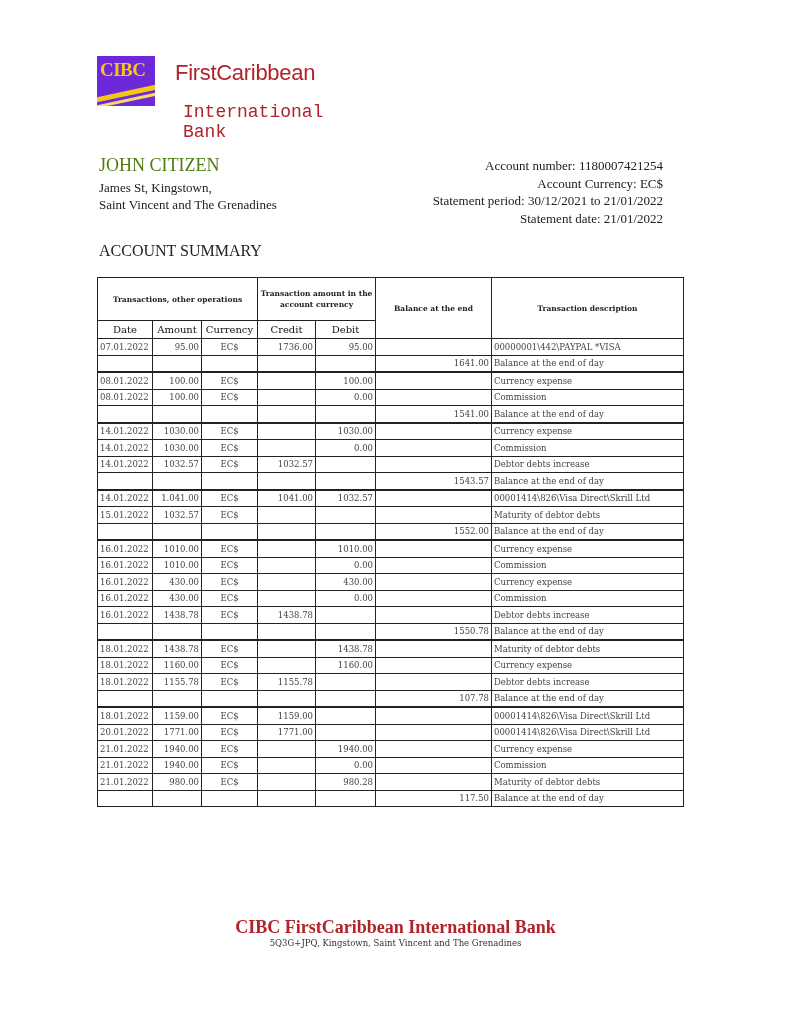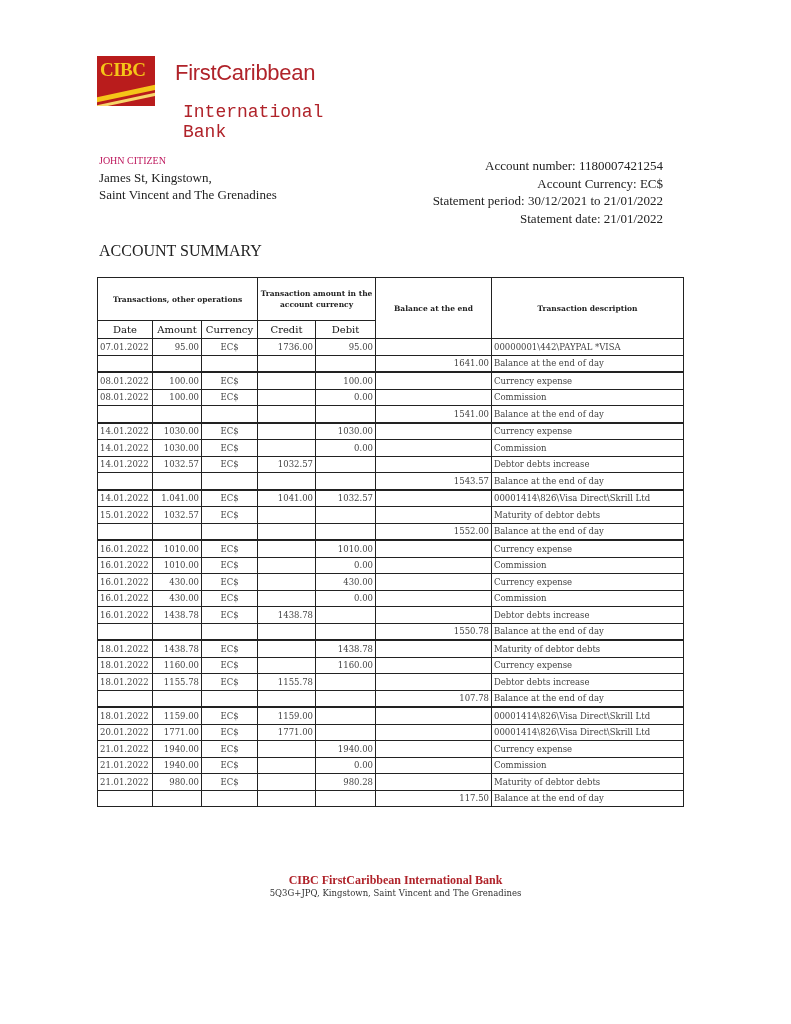"CIBC" .logo-box { background: #b91c1c -> #6d28d9 }
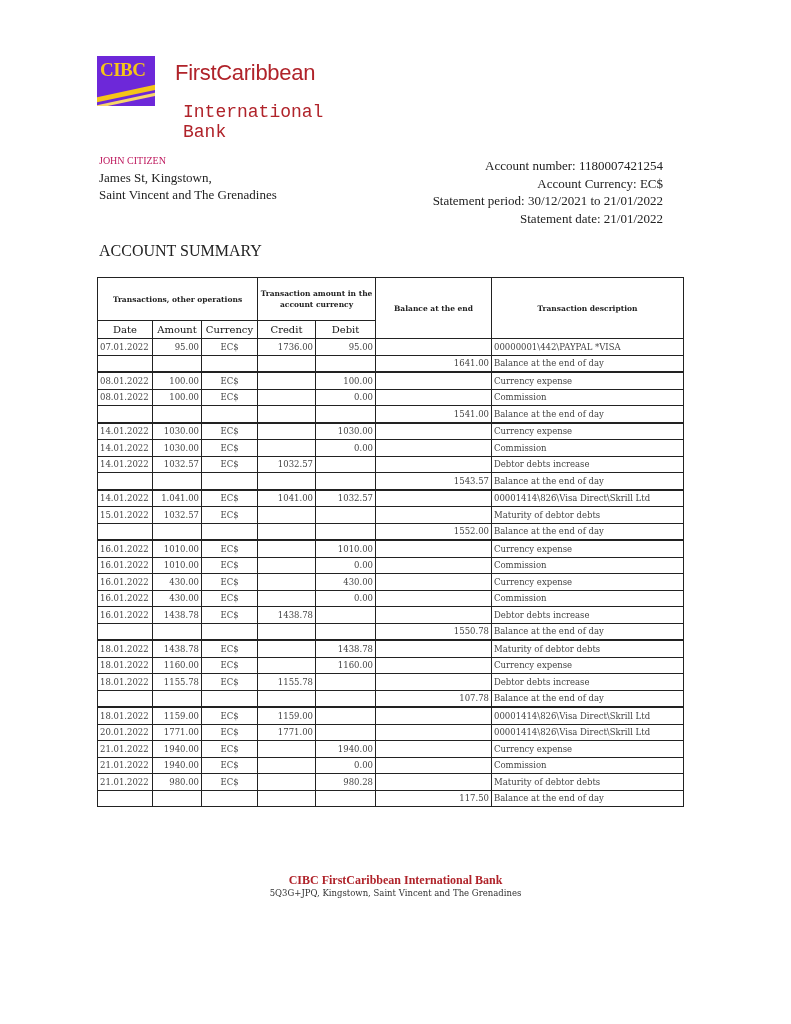"JOHN CITIZEN" .customer .cname { color: #be185d -> #4d7c0f; font-size: 10px -> 18px }
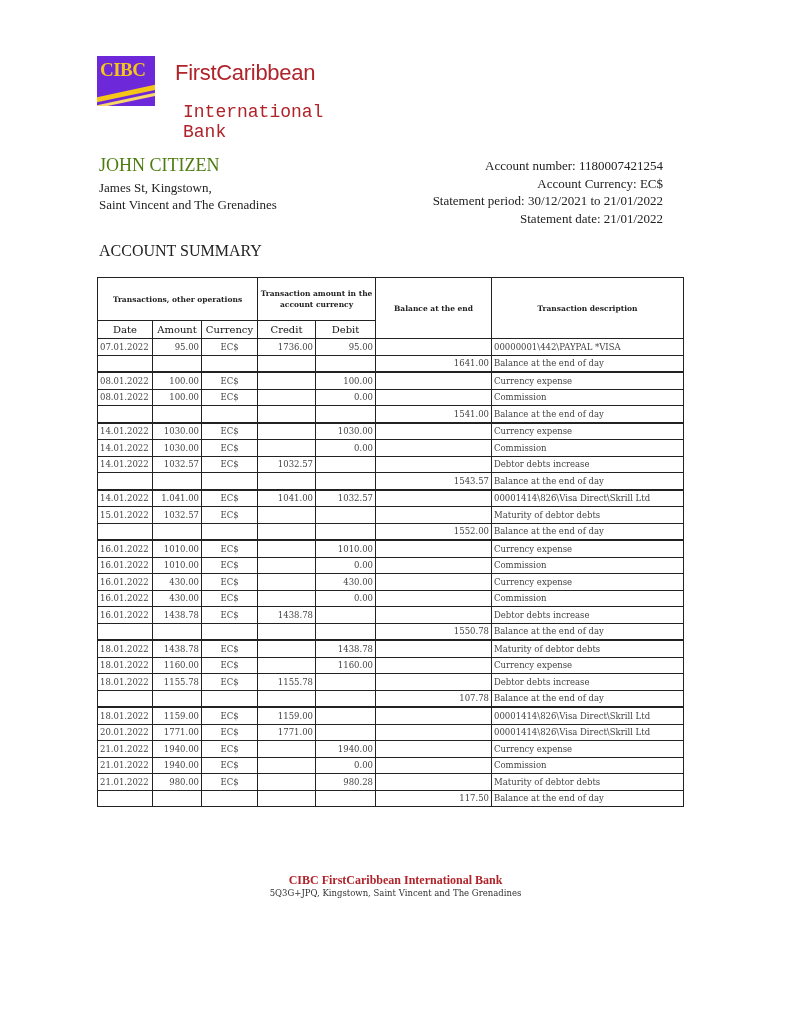"CIBC FirstCaribbean International Bank" .footer .bank { font-size: 12px -> 18px; margin-top: none -> 44px }
